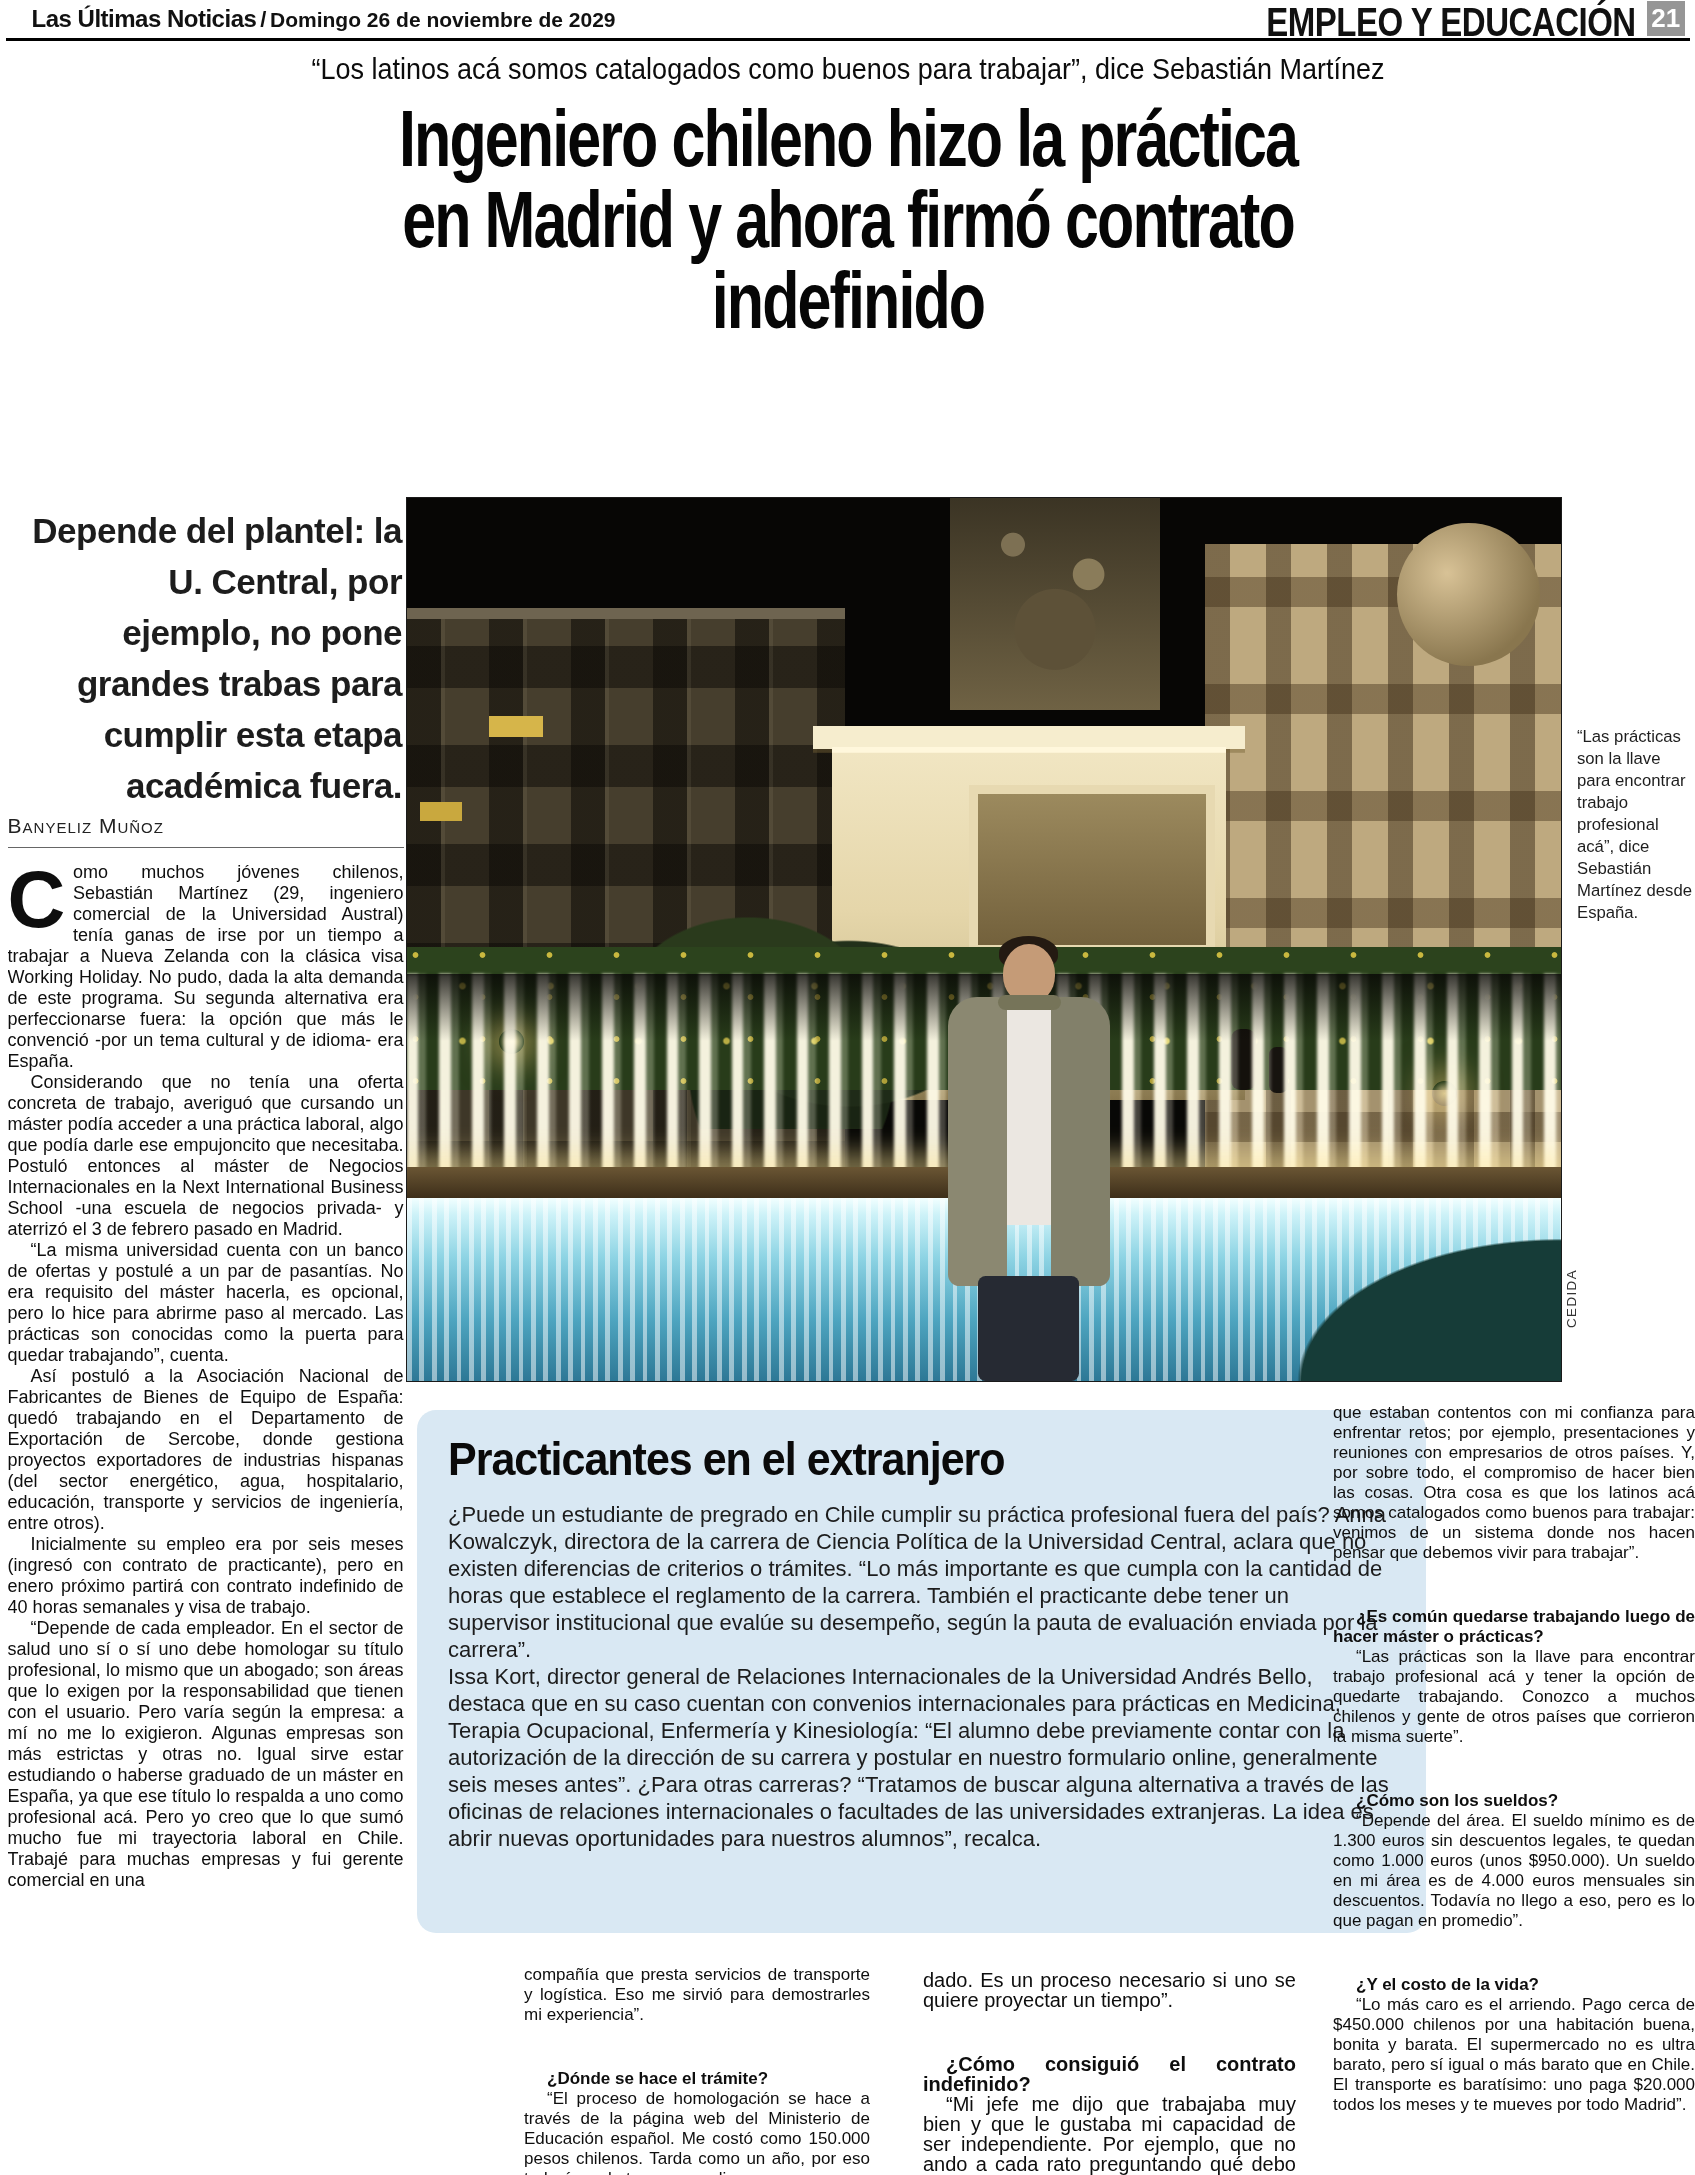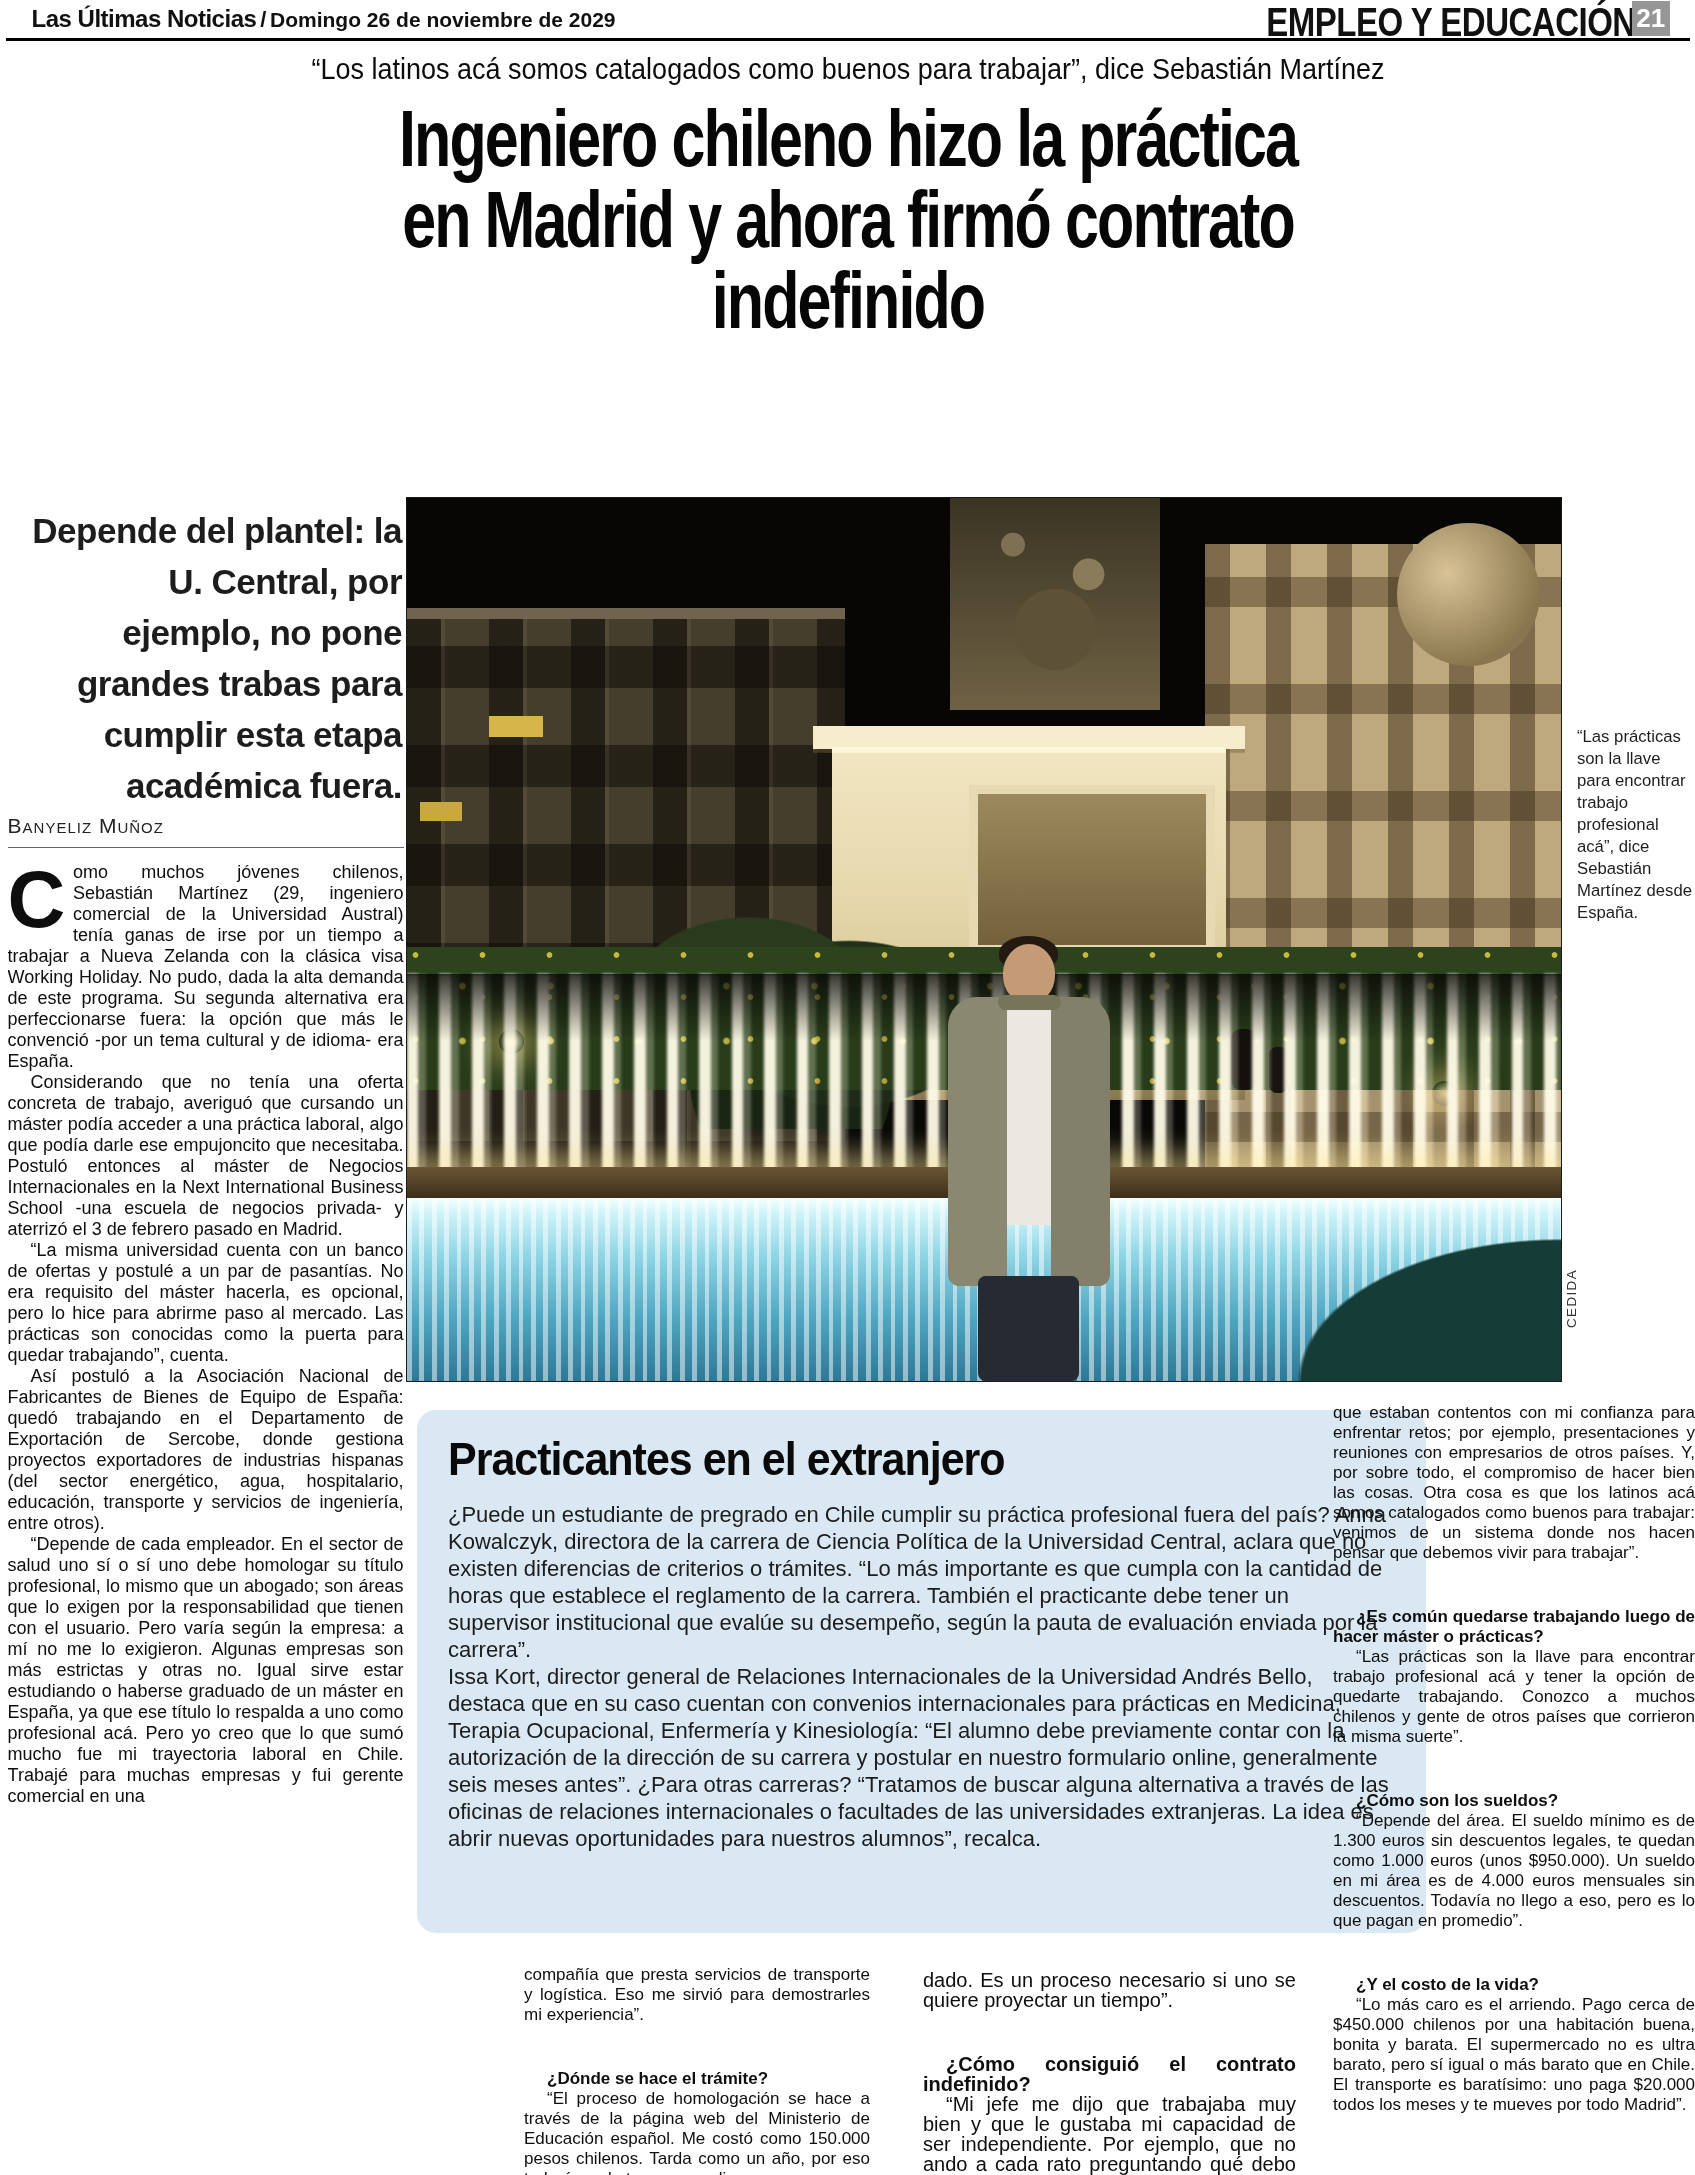"21" .pagenum { right: 20px -> 5px }
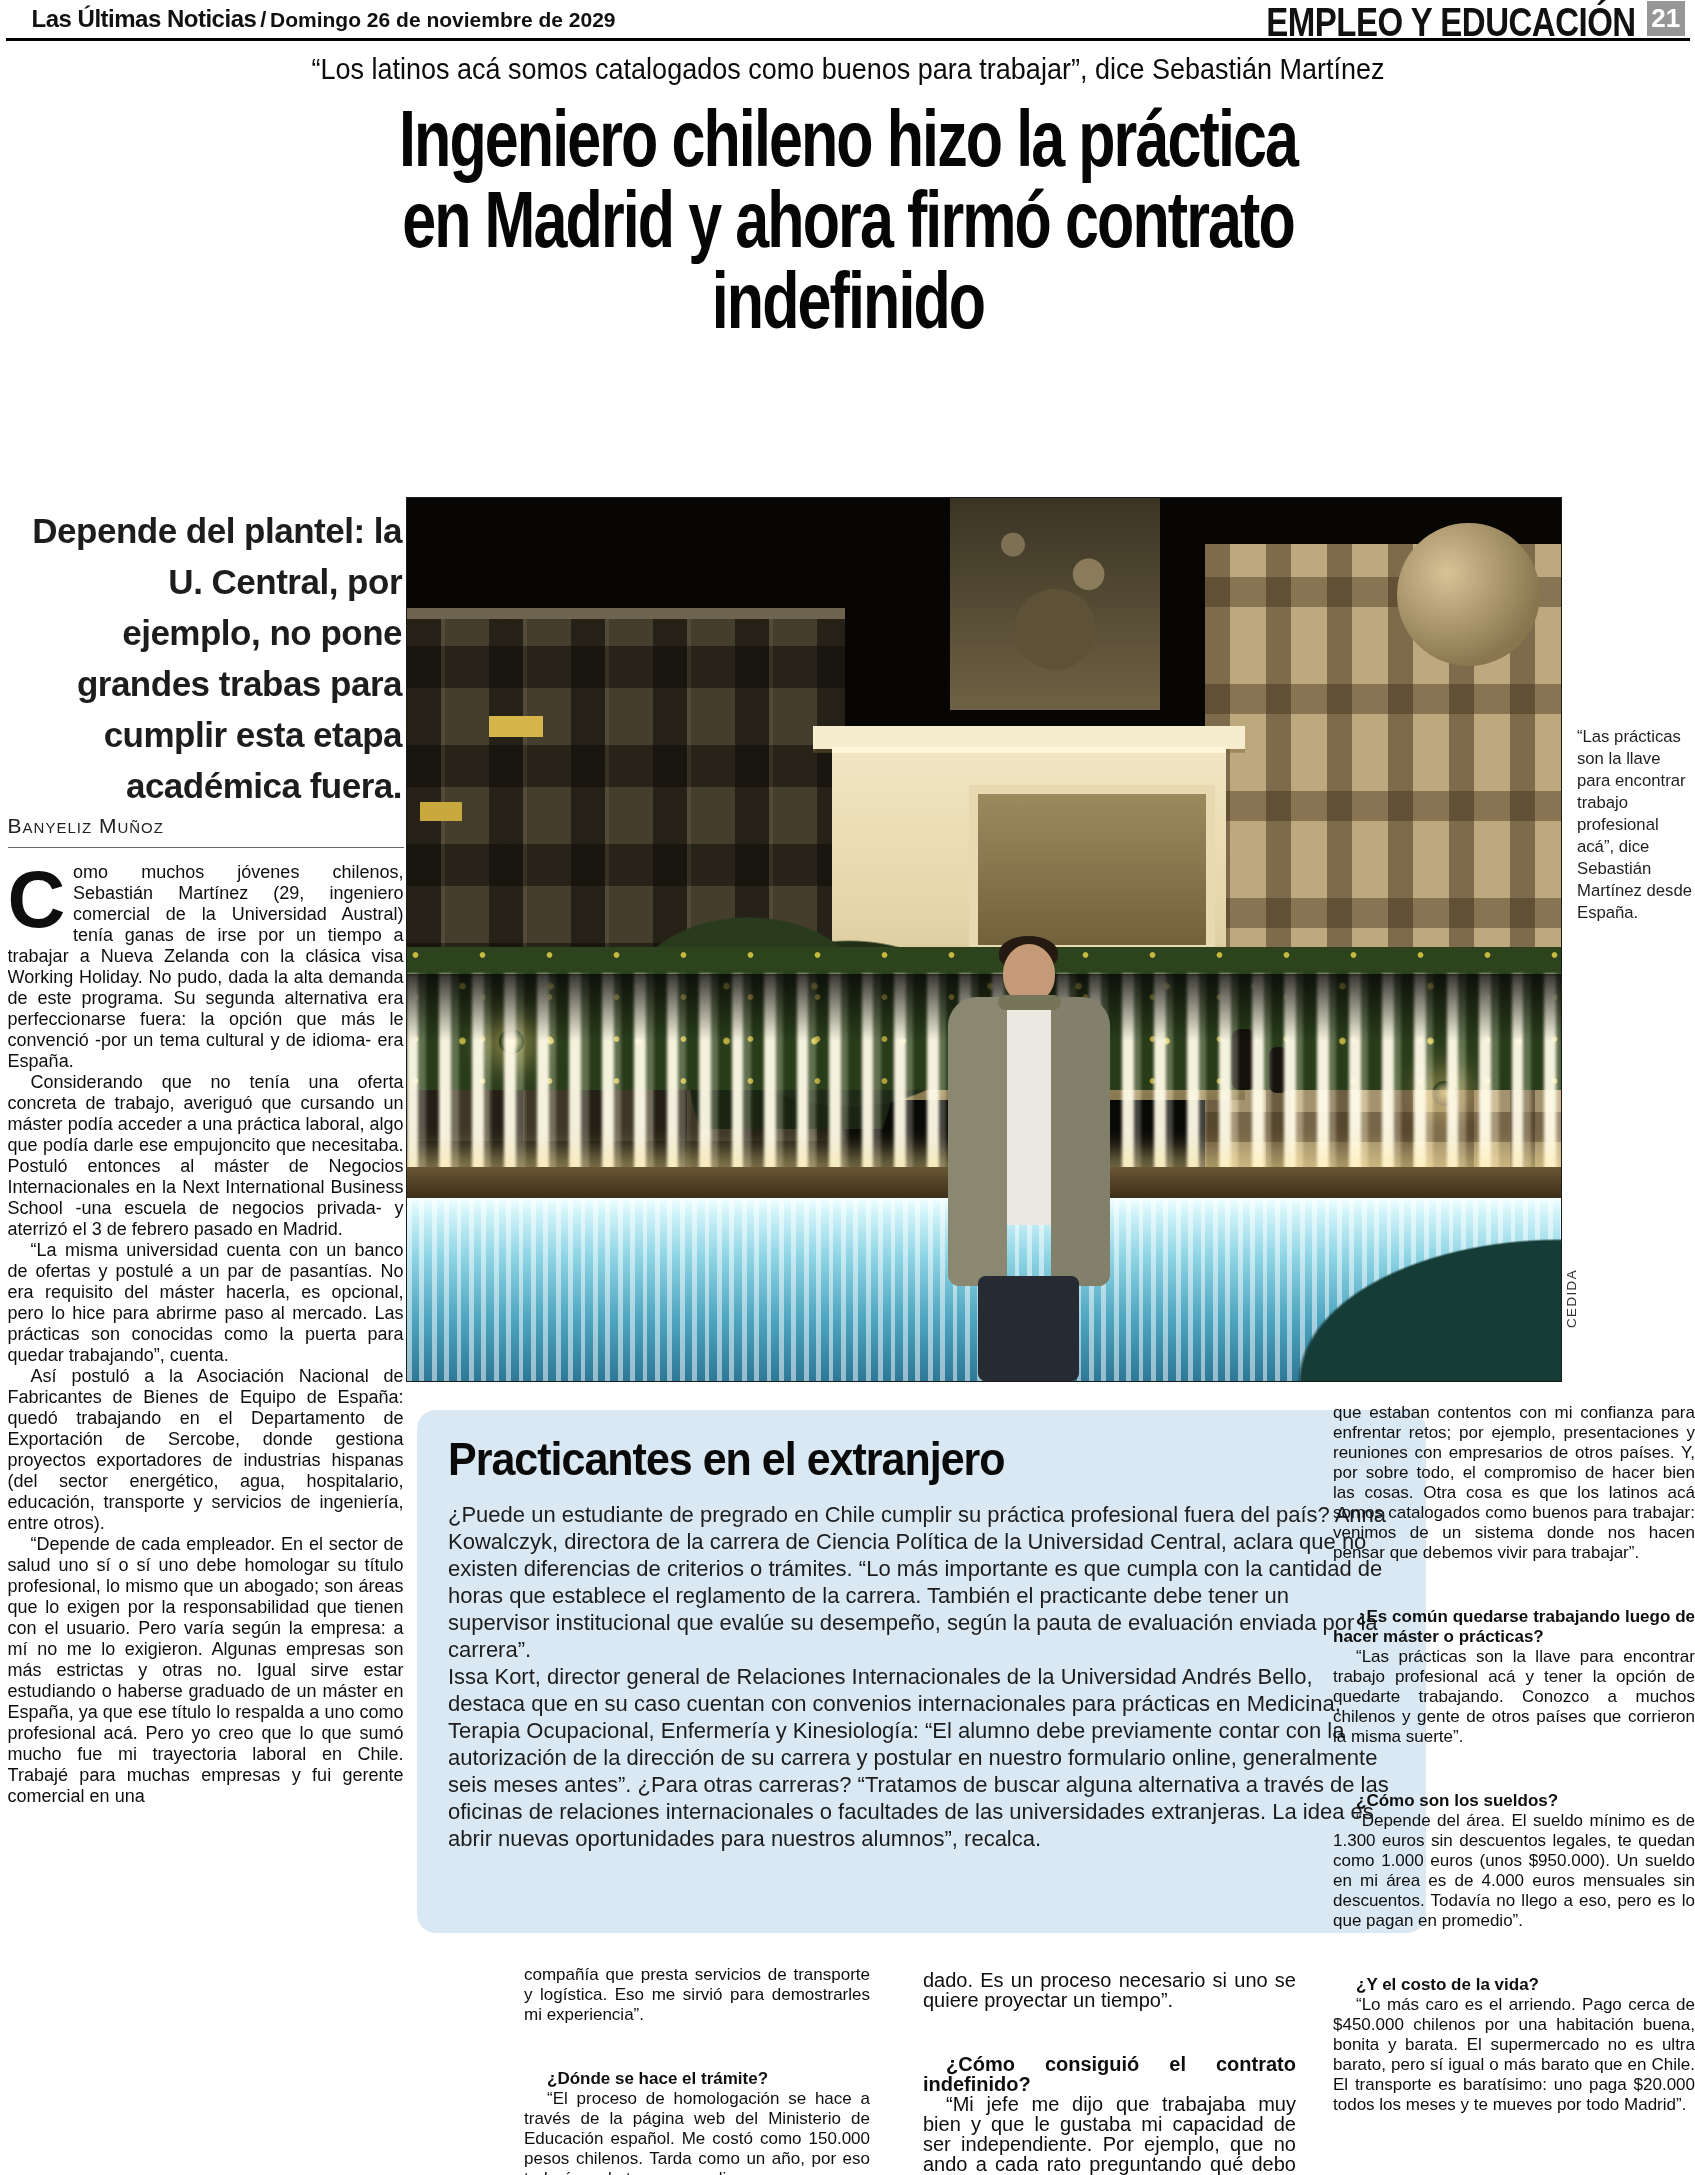"Inicialmente su empleo era por" p { html: none -> <p>Inicialmente su empleo era por seis meses (ingresó con contrato de practicante), pero en enero próximo partirá con contrato indefinido de 40 horas semanales y visa de trabajo.</p> }
